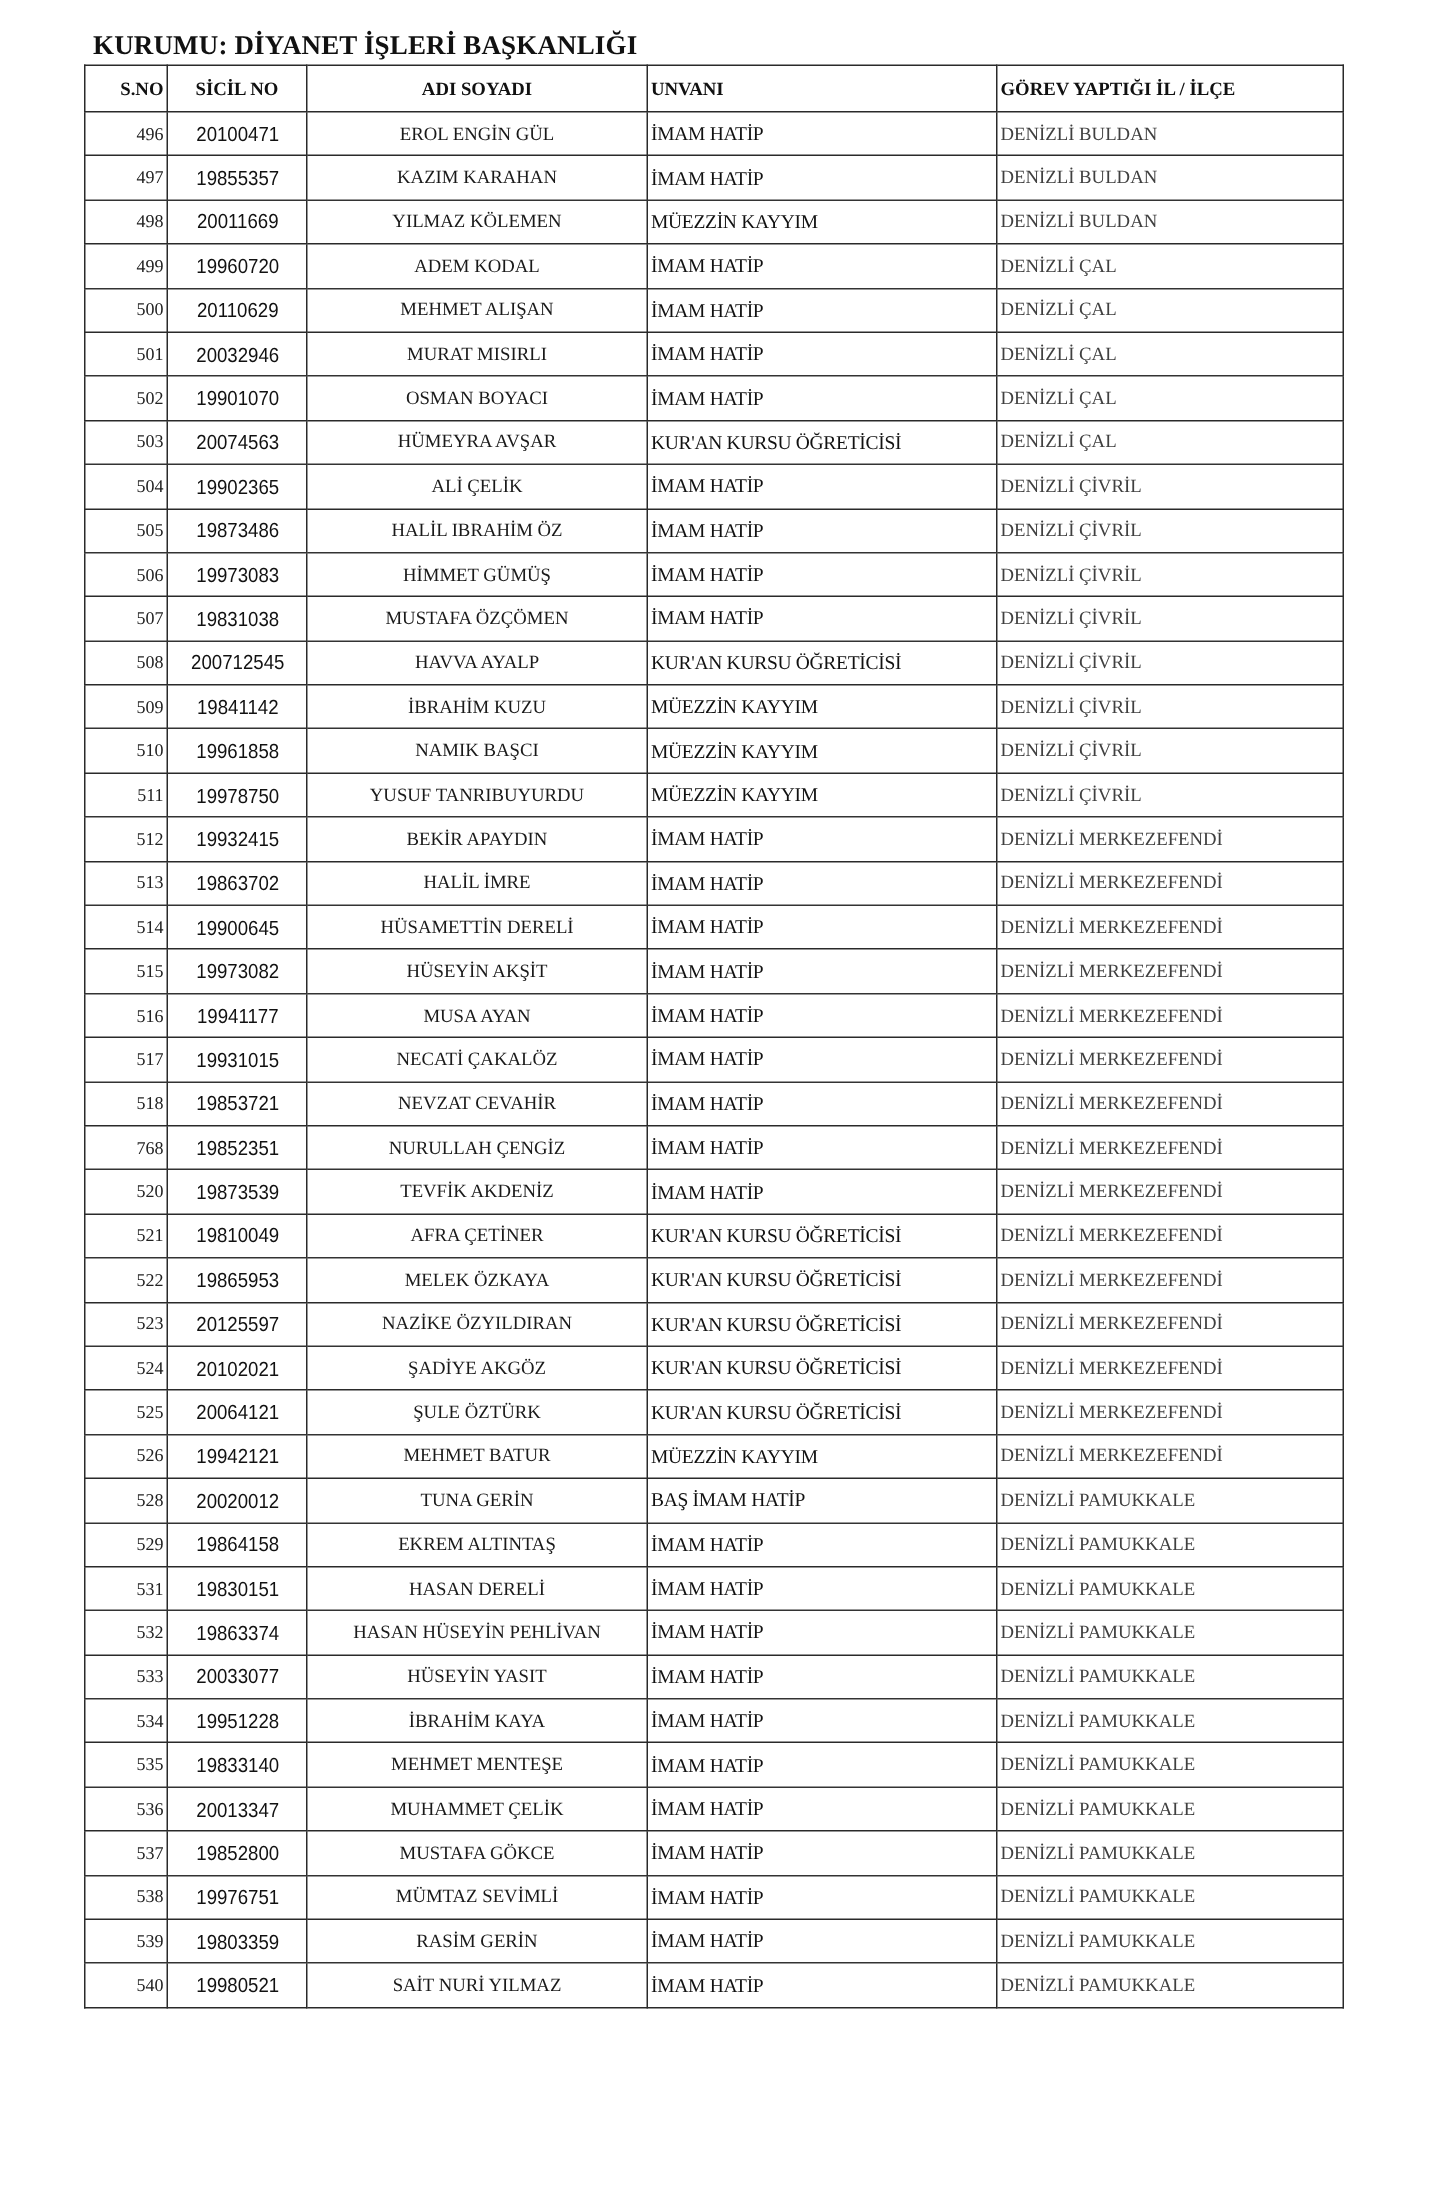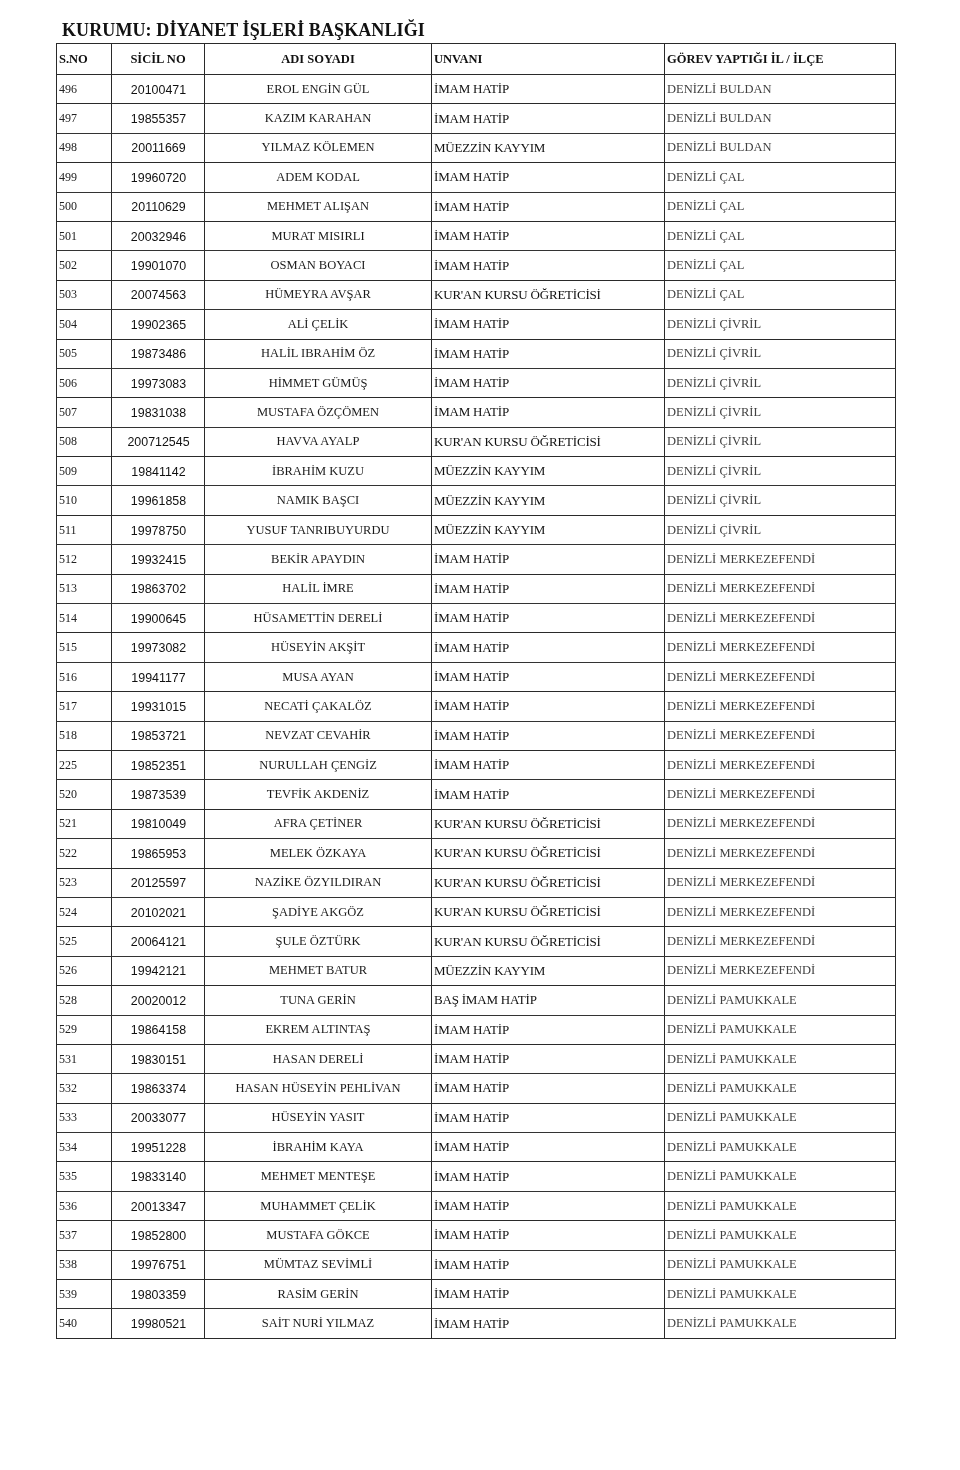"S.NO" th.c-sno, td.c-sno { text-align: left -> right }
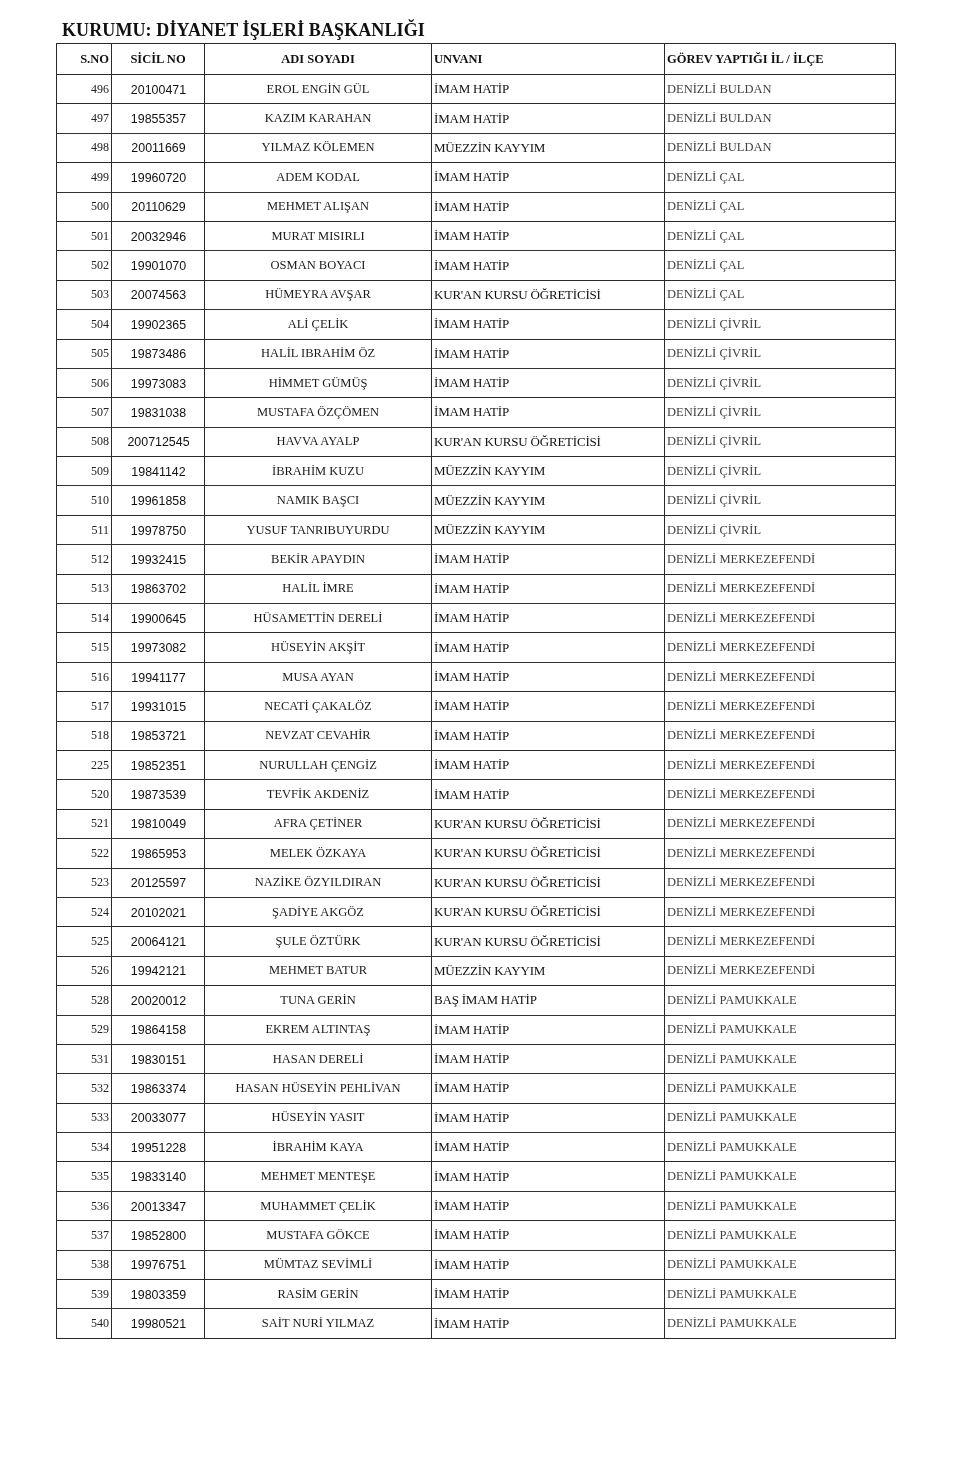"225" td.c-sno { text: 225 -> 768 }
